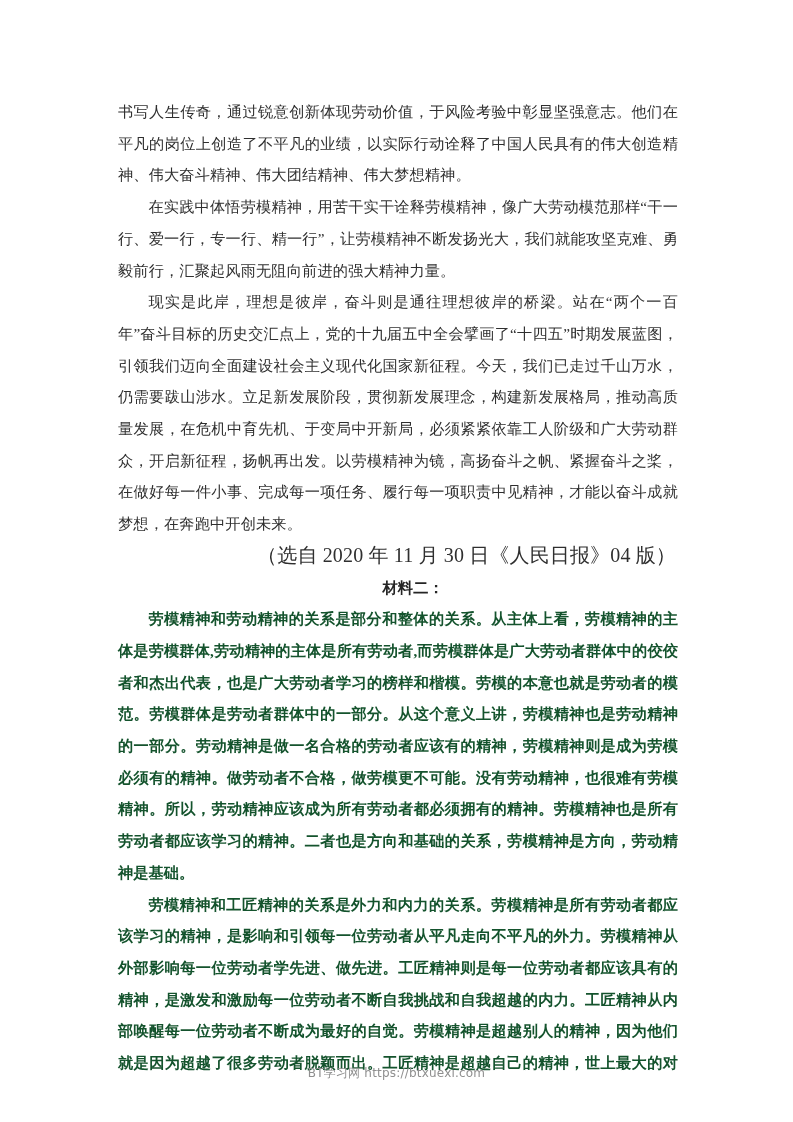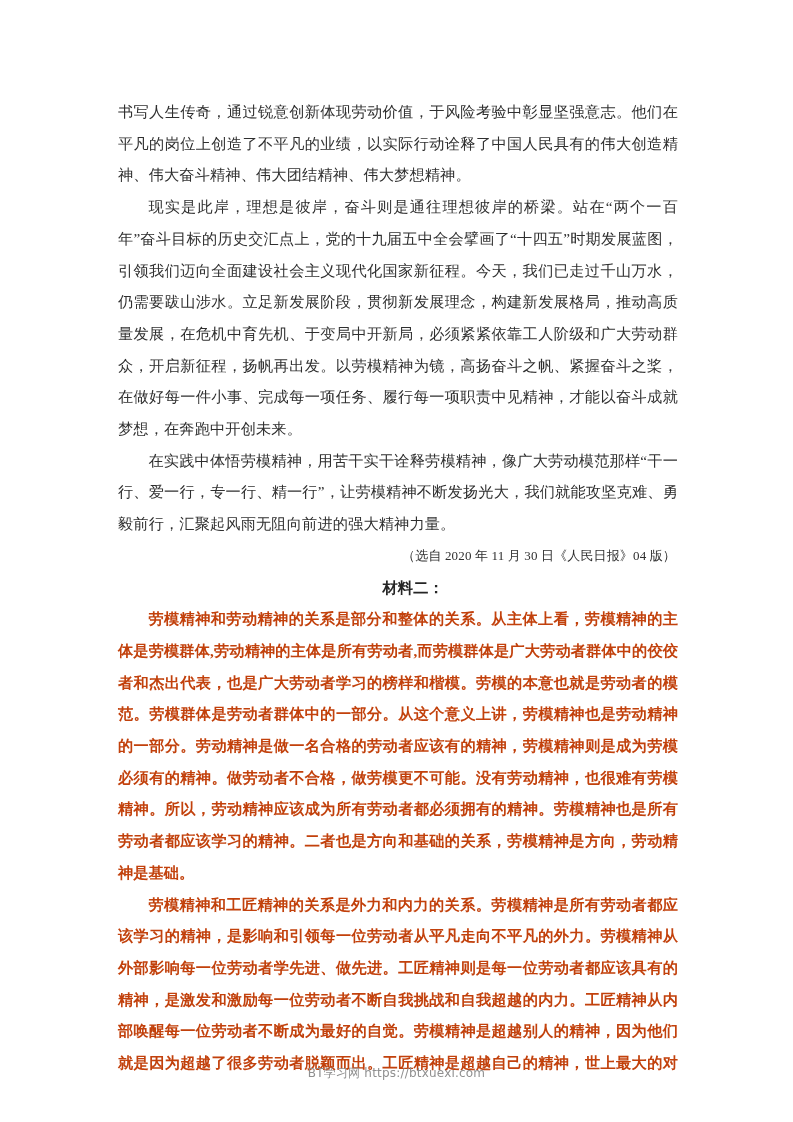"现实是此岸，理想是彼岸，奋斗则是通往理想彼岸的桥梁。站在“两个一百年”奋斗目标的" p.para { order: before "在实践中体悟劳模精神，用苦干实干诠释劳模精神，像广大劳动模范那样“干一行、爱一行" -> after "在实践中体悟劳模精神，用苦干实干诠释劳模精神，像广大劳动模范那样“干一行、爱一行" }
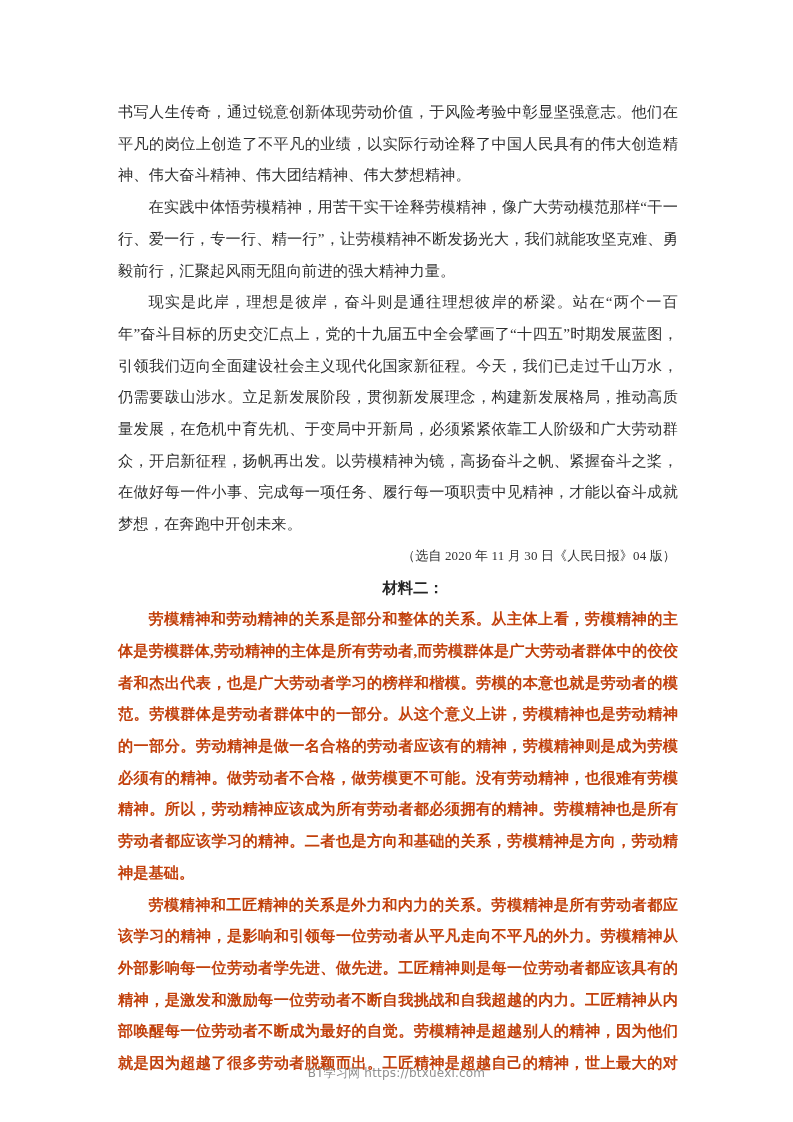"（选自 2020 年 11 月" .attribution { font-size: 13px -> 20px }
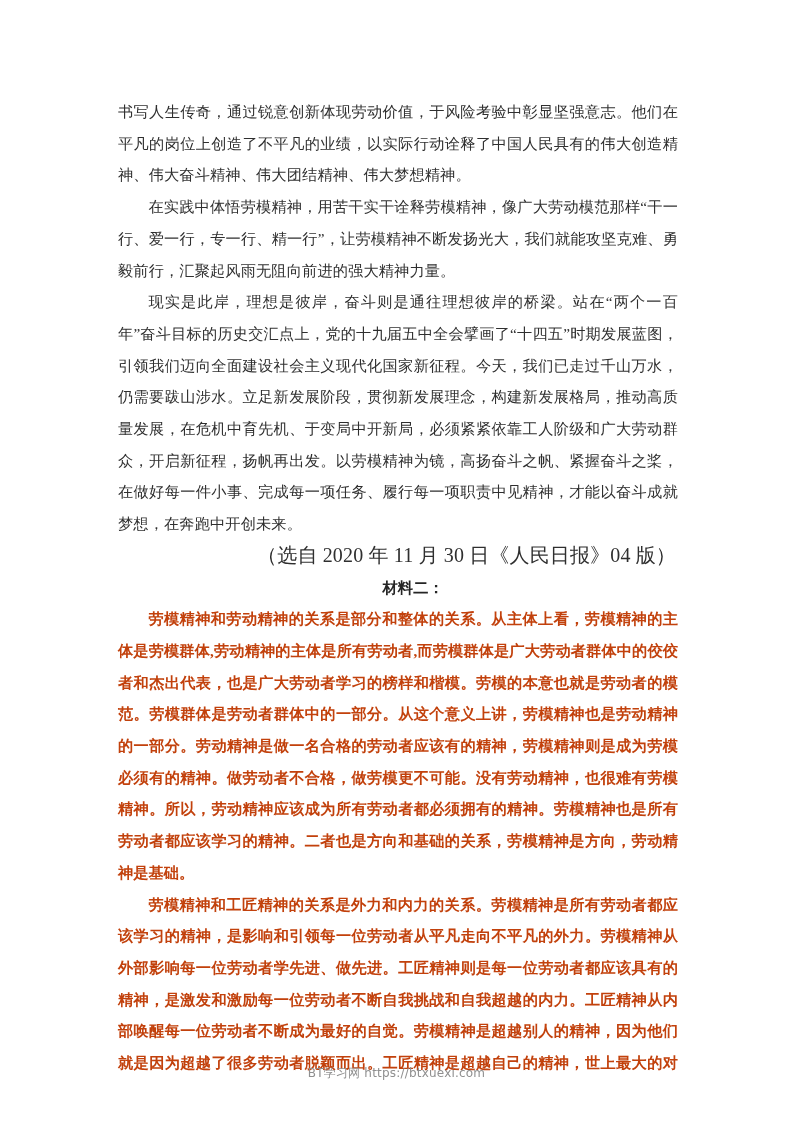"劳模精神和劳动精神的关系是部分和整体的关系。从主体上看，劳模精神的主体是劳模群体" .para.heavy { color: #c2410c -> #14532d }
